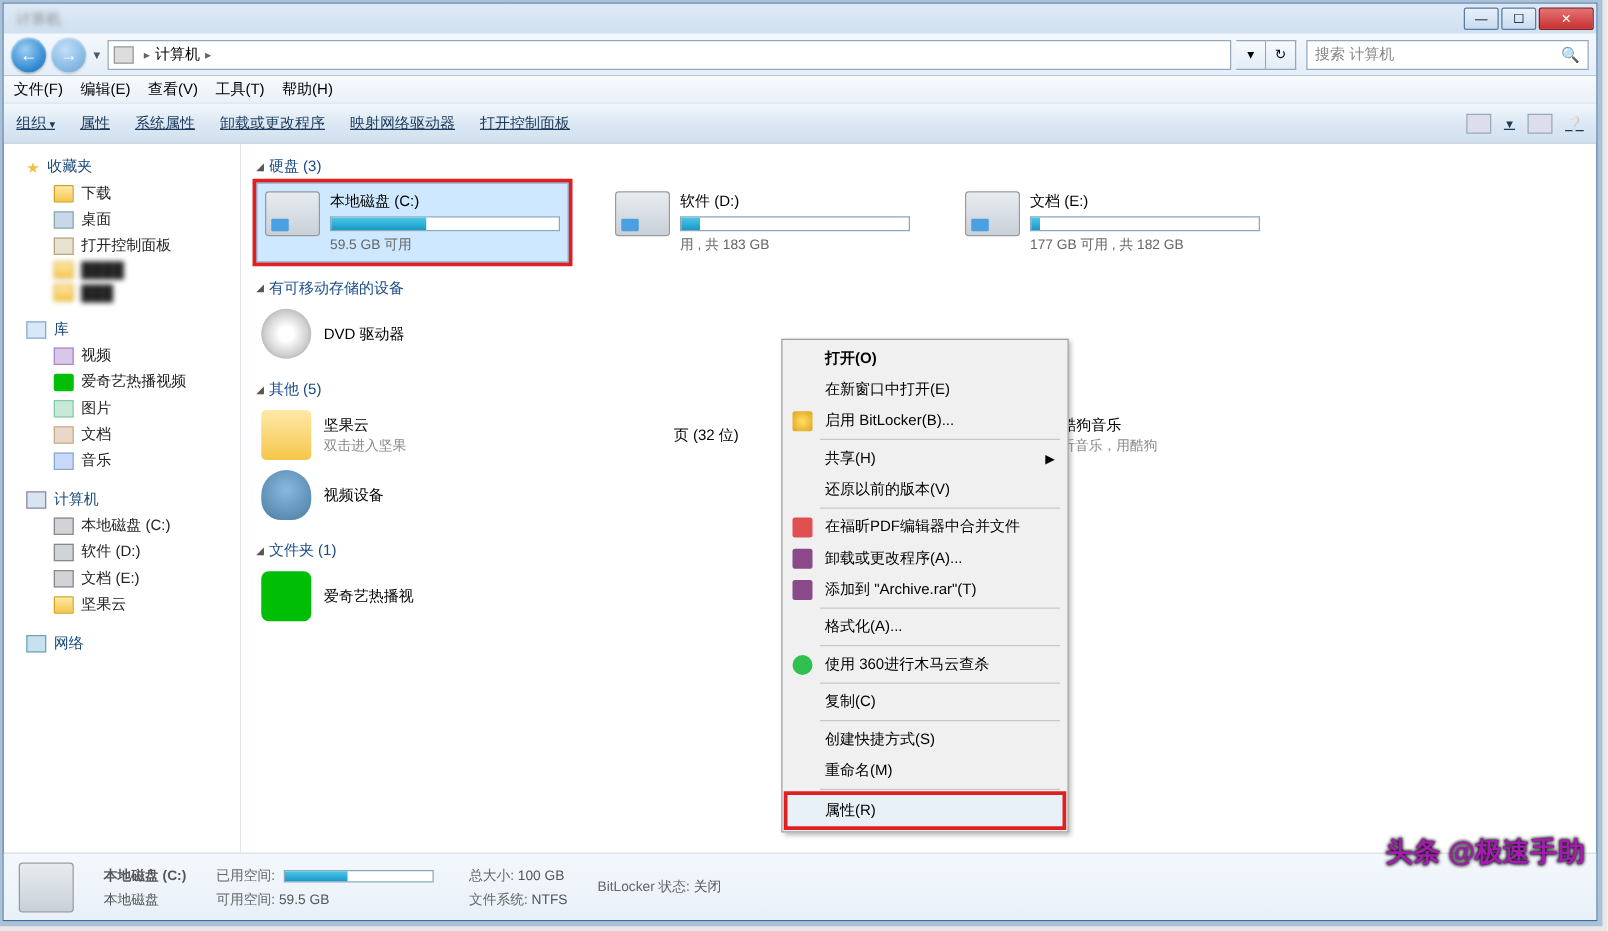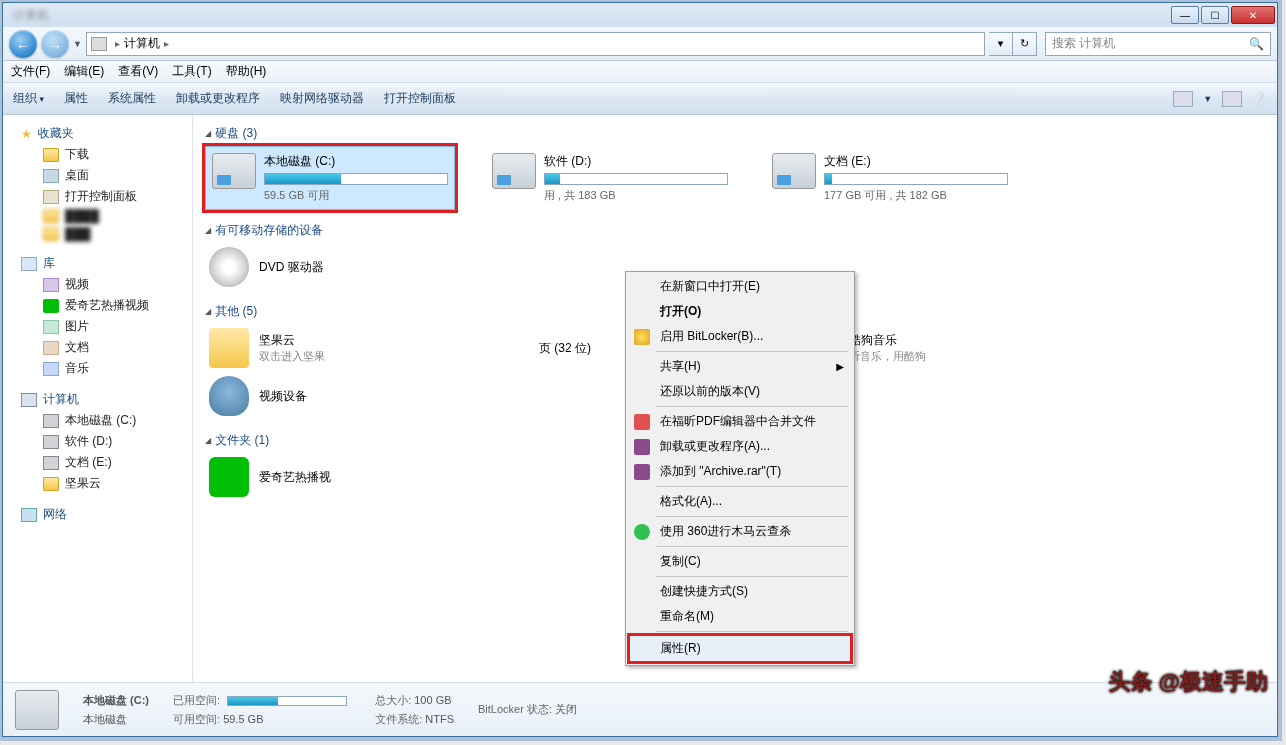"组织" .toolbar { text-decoration: none -> underline }
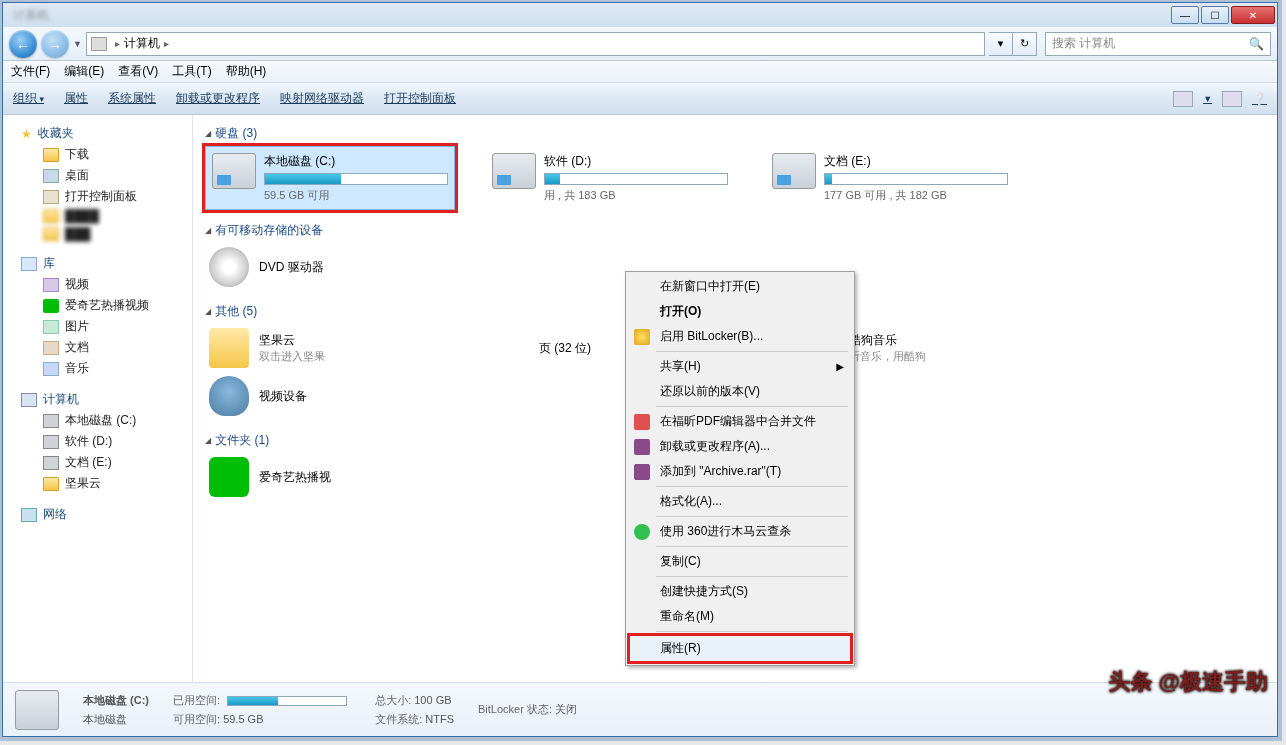"在新窗口中打开(E)" div.ctx-item { order: before "打开(O)" -> after "打开(O)" }
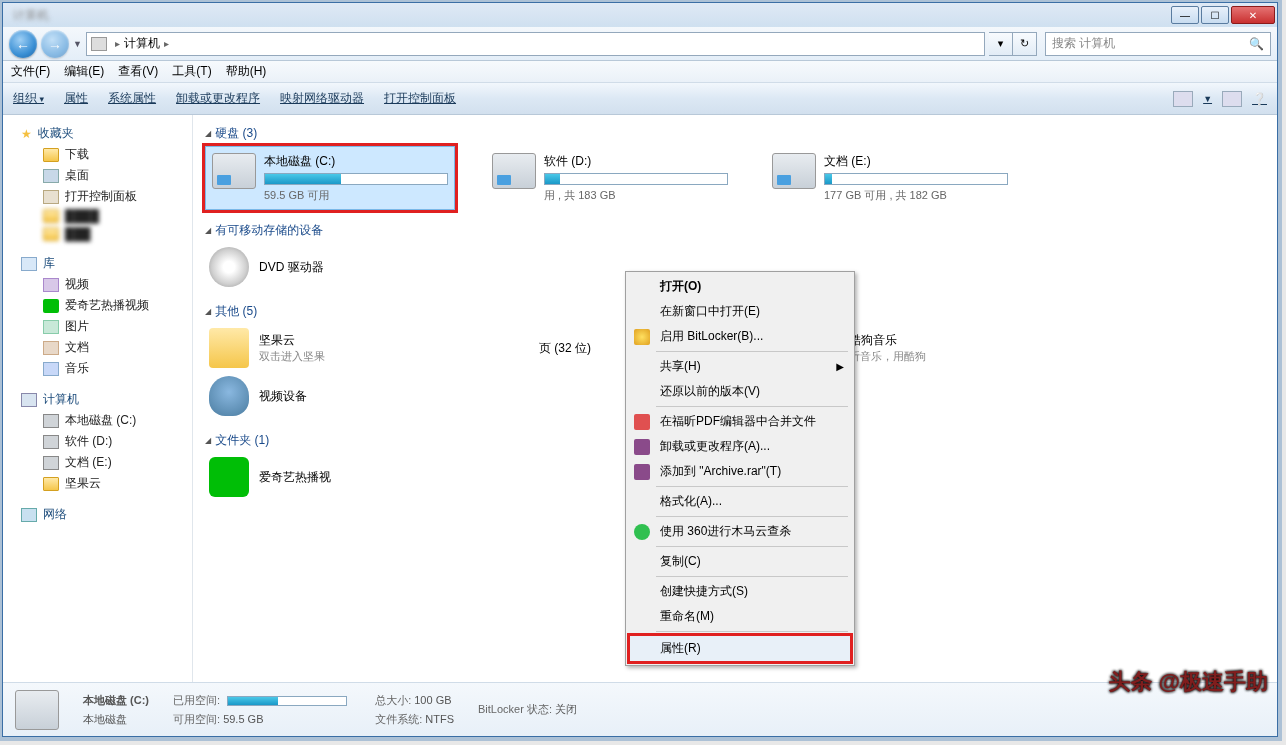"头条 @极速手助" .watermark { color: #7f1d1d -> #a21caf }
